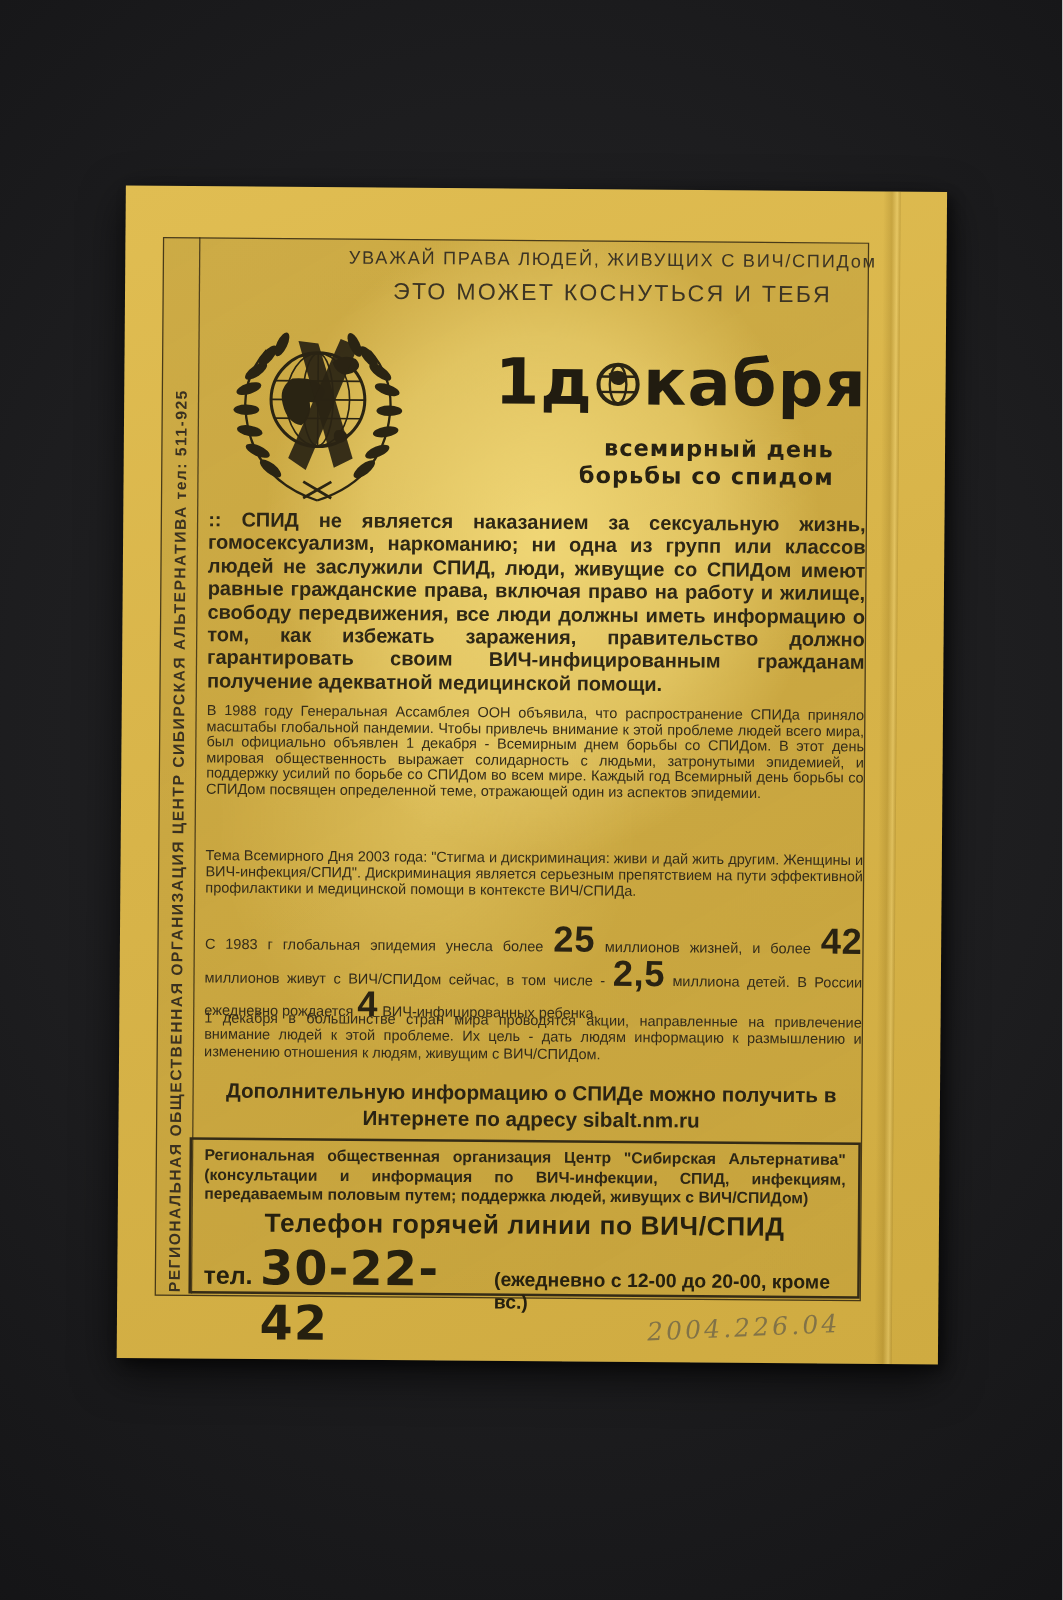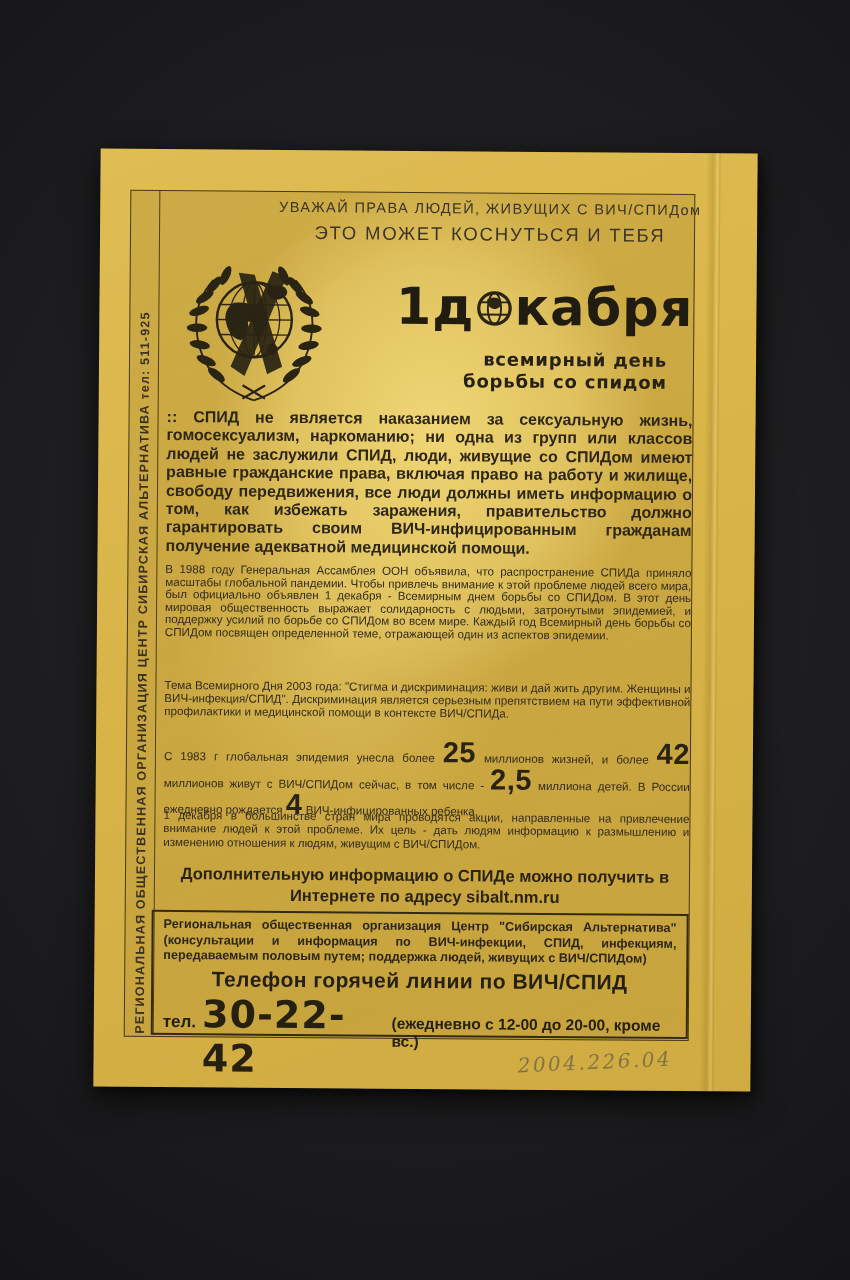"тел." .tel-label { font-size: 17px -> 20px }
